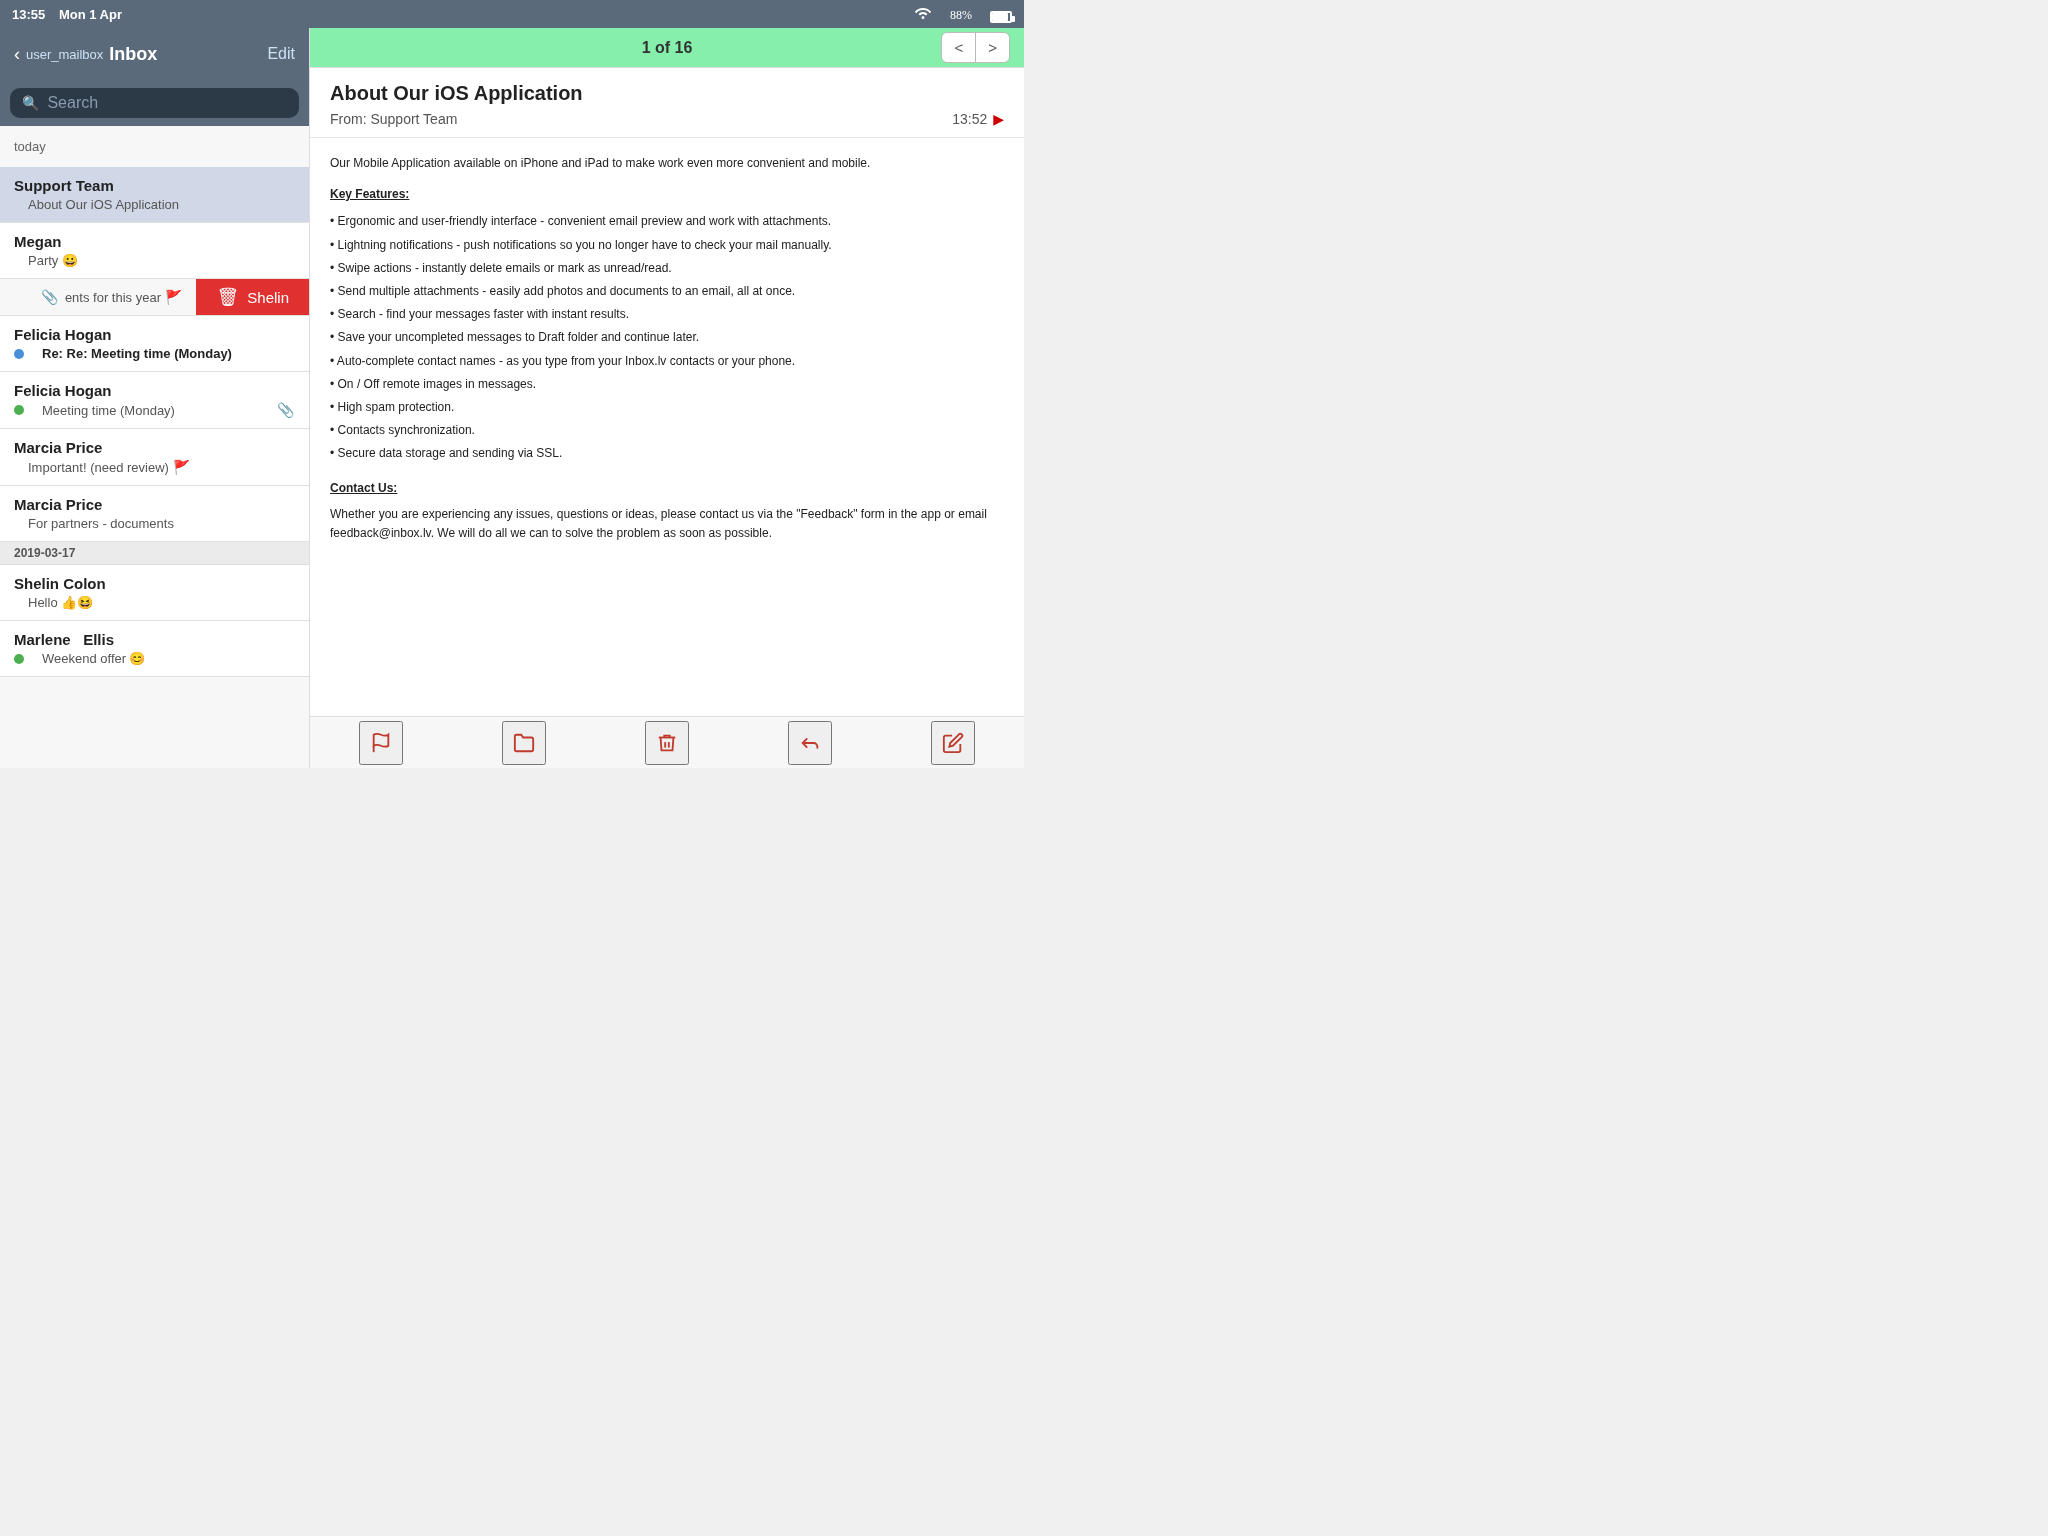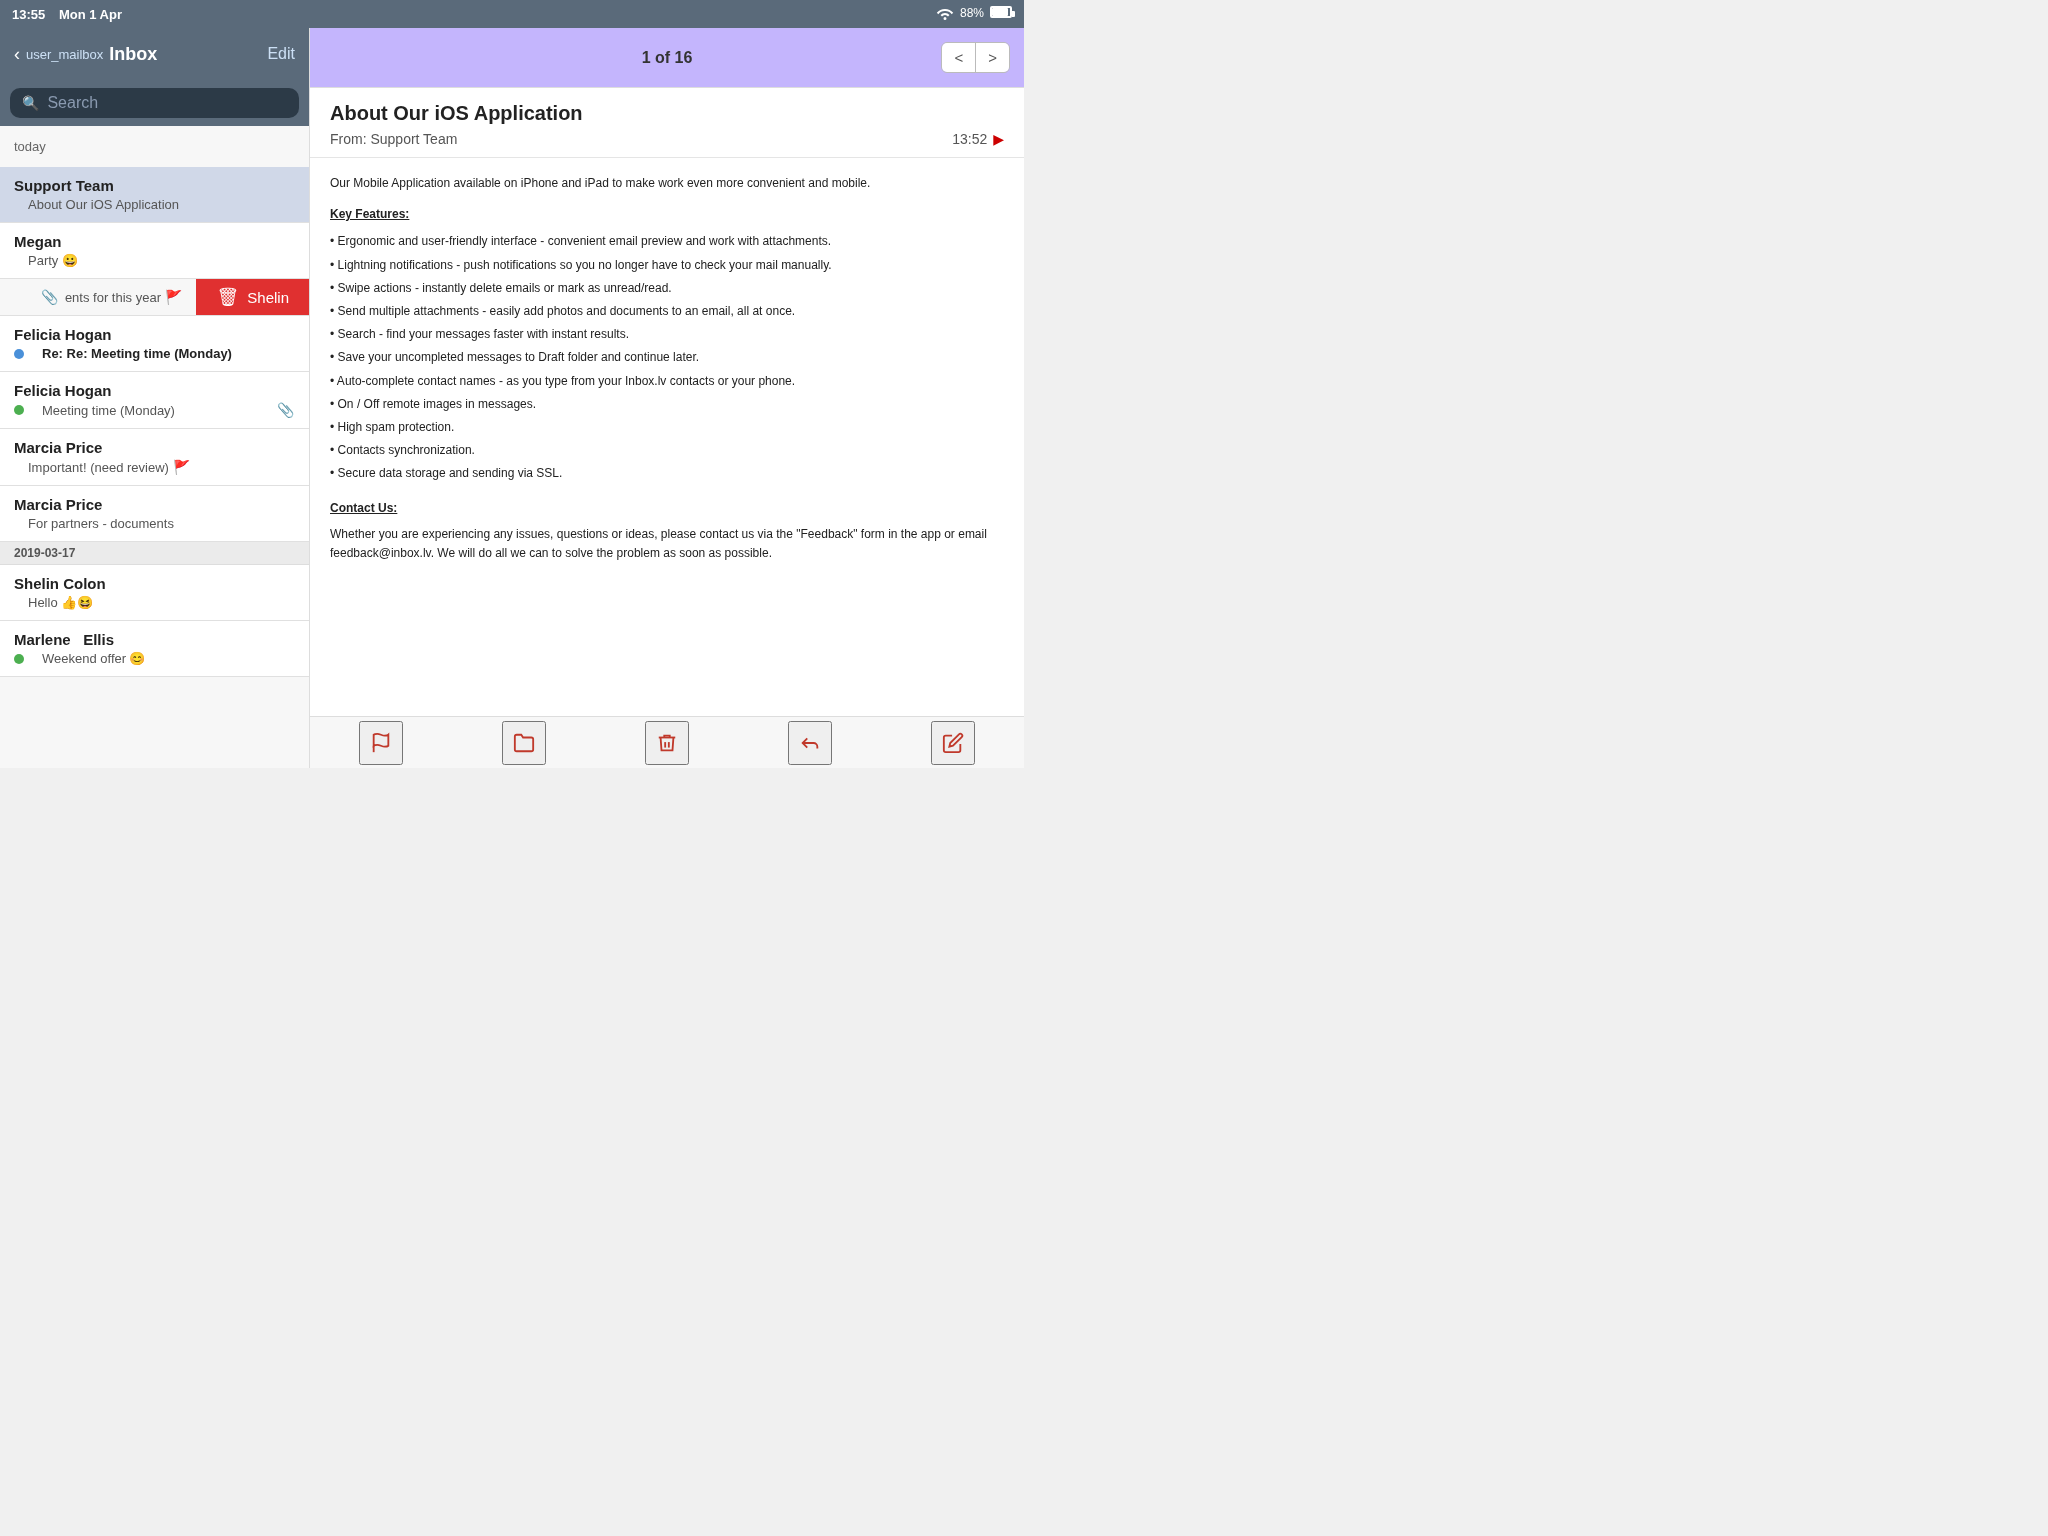"88%" .status-bar-right { align-items: flex-start -> flex-end; font-family: none -> Liberation Serif, serif; gap: 6px -> 18px }
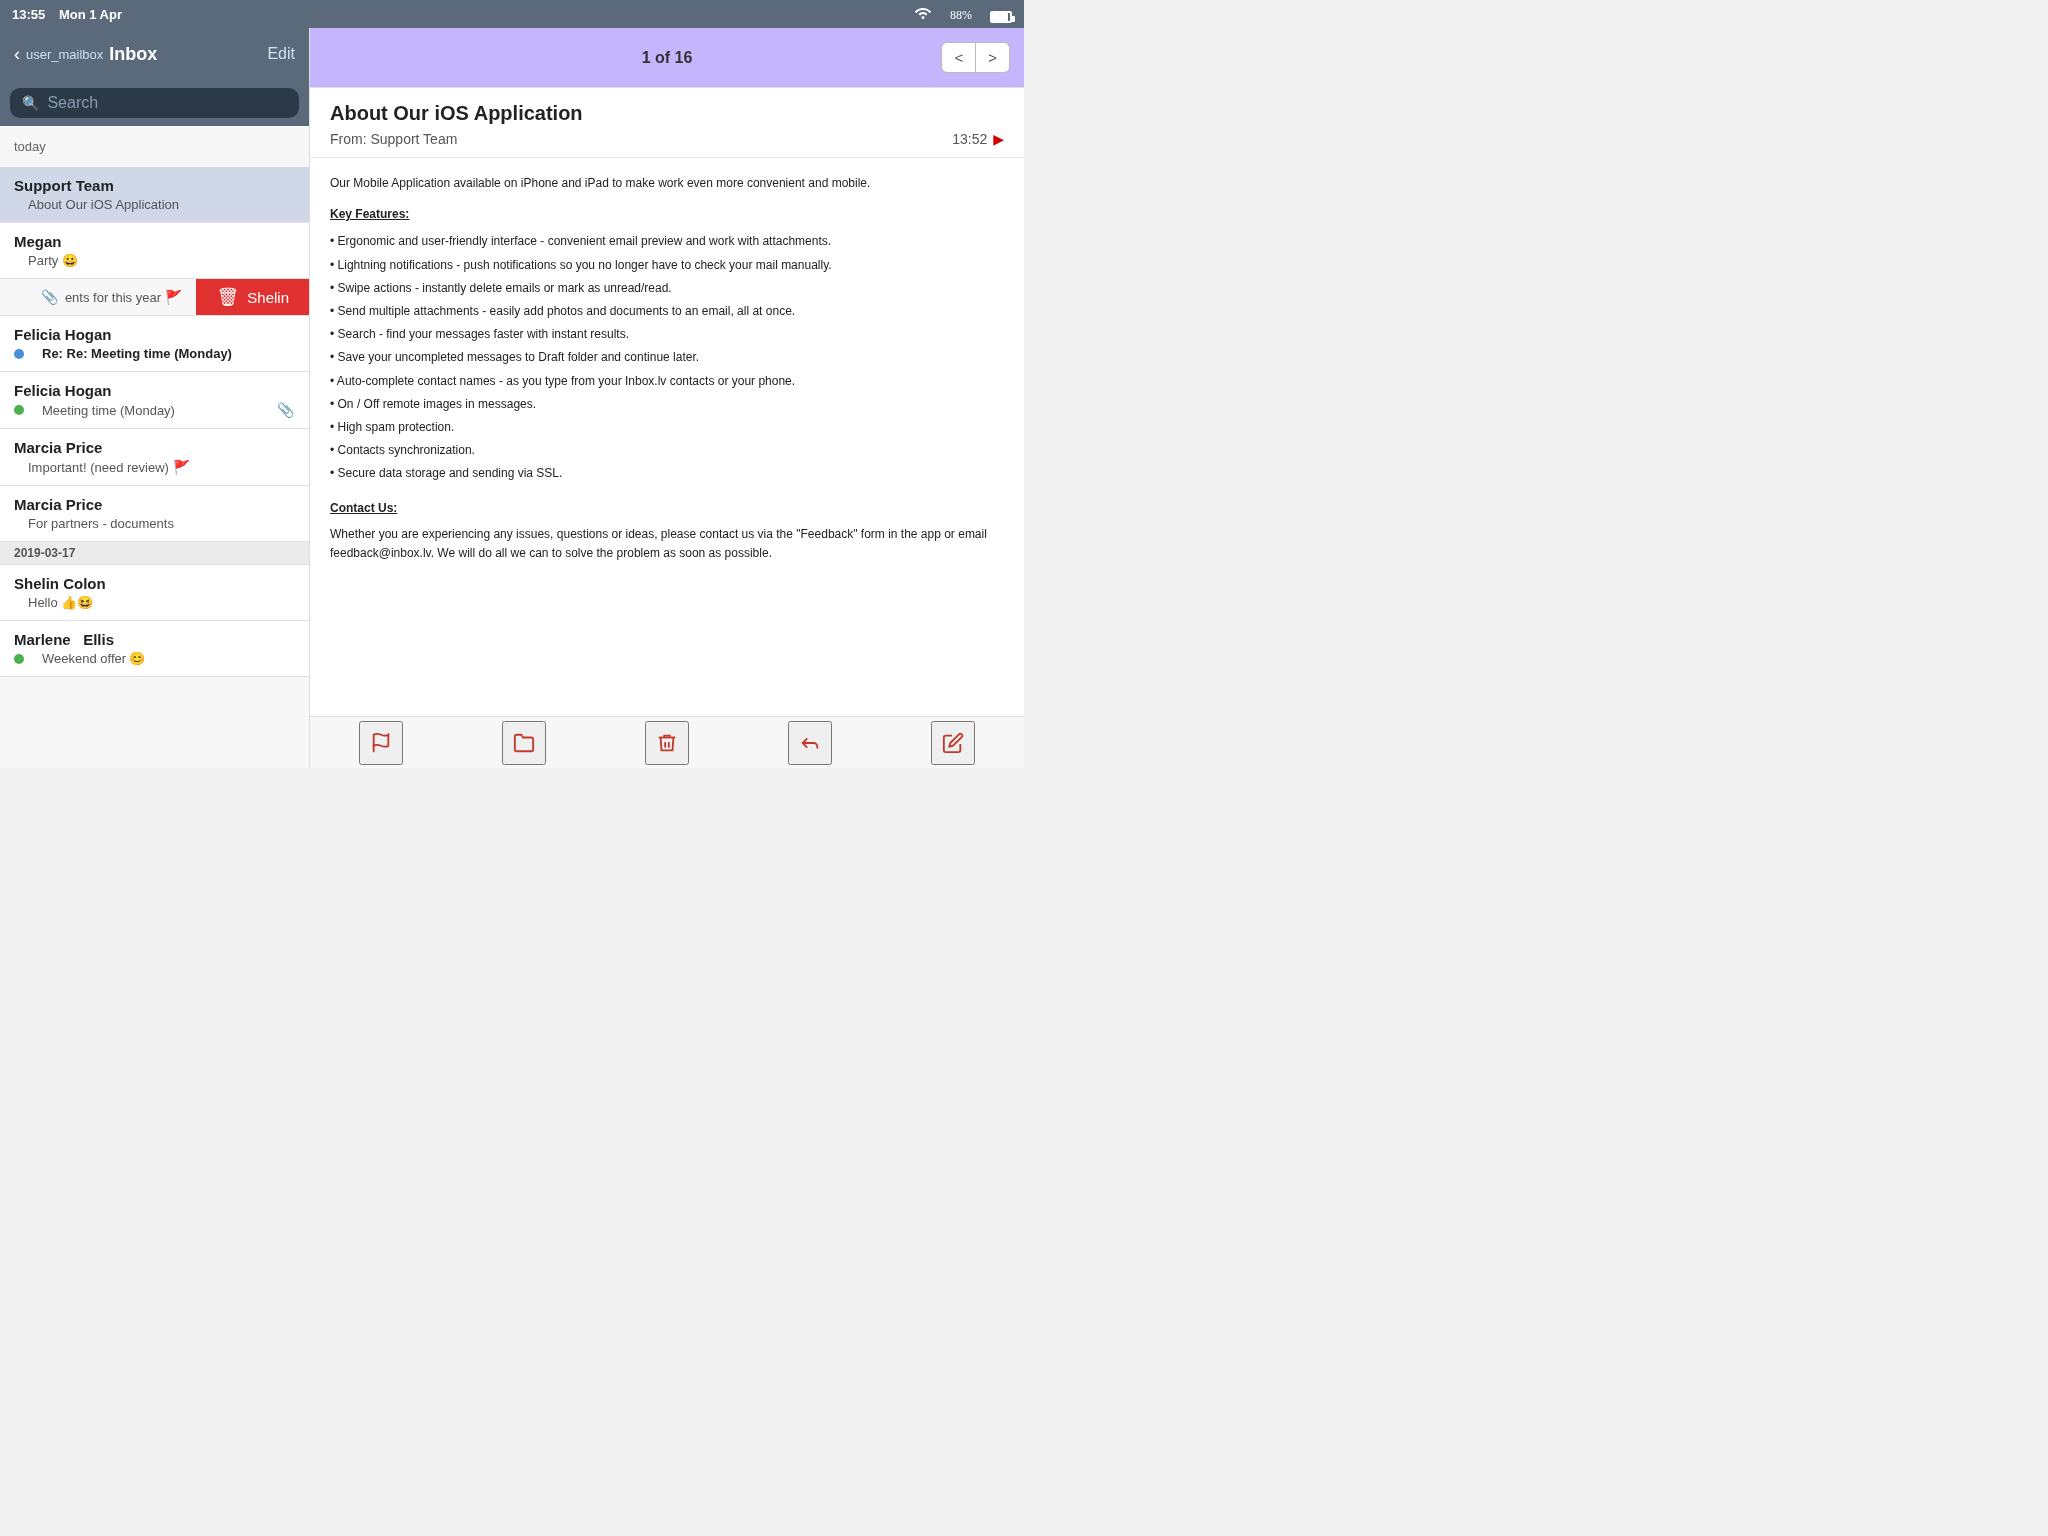"1 of 16" .right-header { background: #c4b5fd -> #86efac; height: 60px -> 40px }
